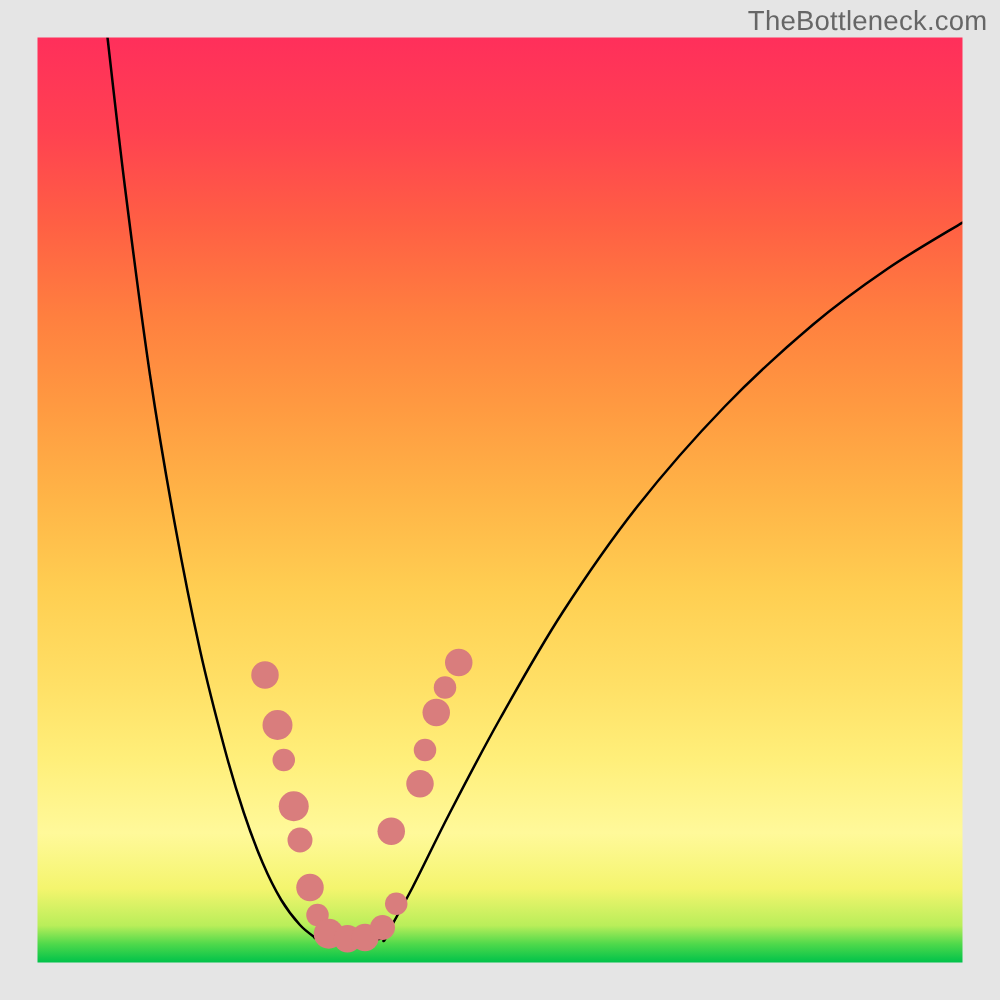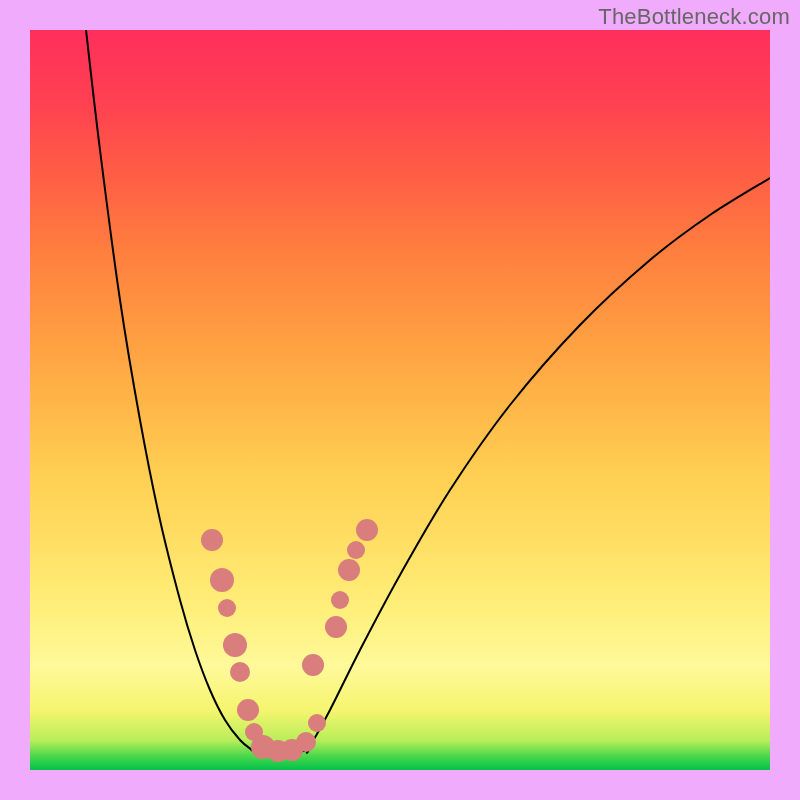"TheBottleneck.com" .outer { background: #f0abfc -> #e5e5e5 }
